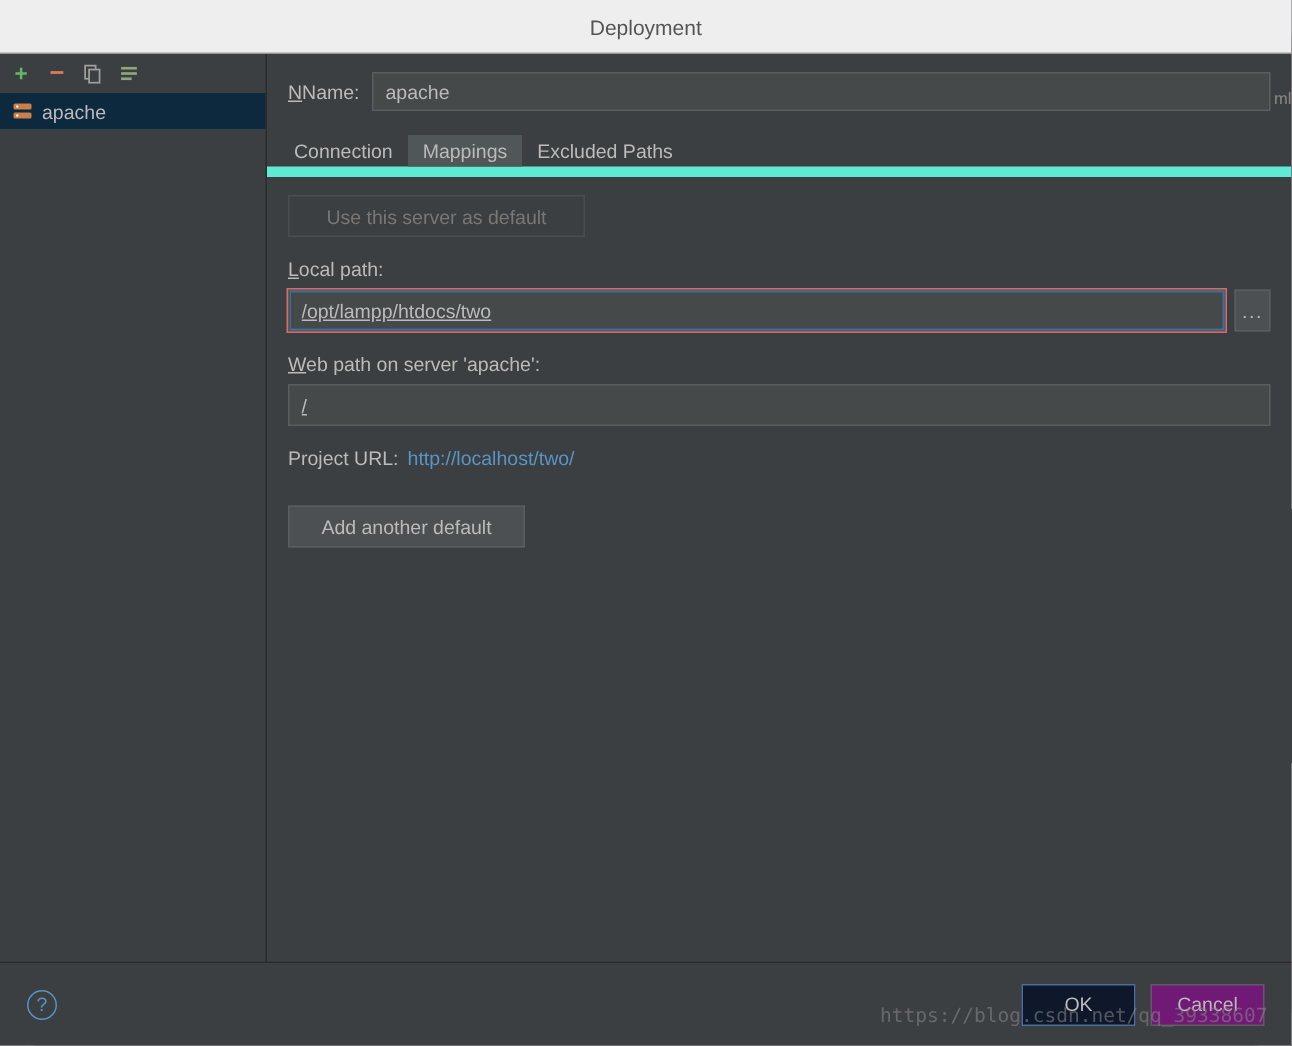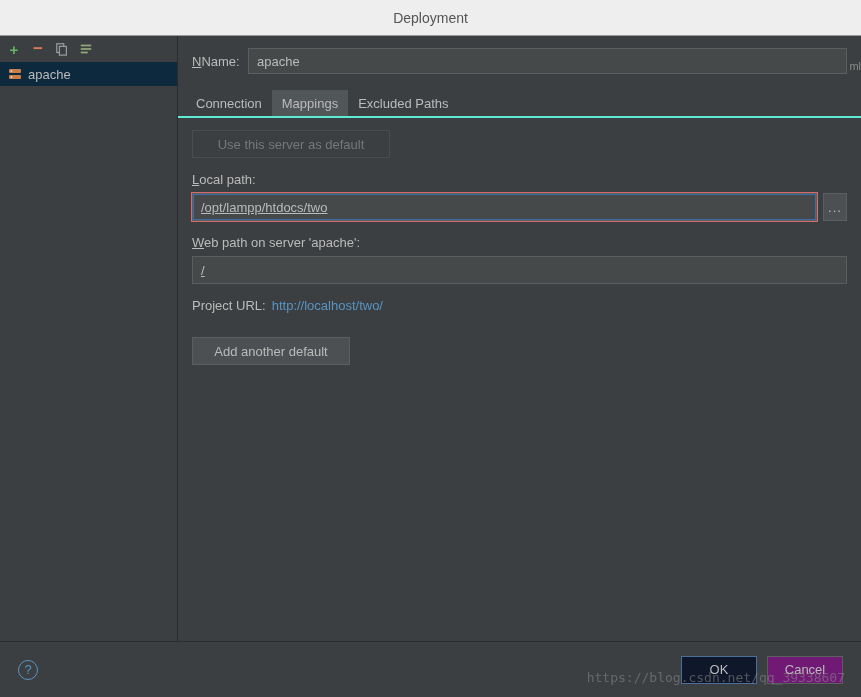"Connection" .tabs { border-bottom: 2px solid #5eead4 -> 7px solid #5eead4 }
